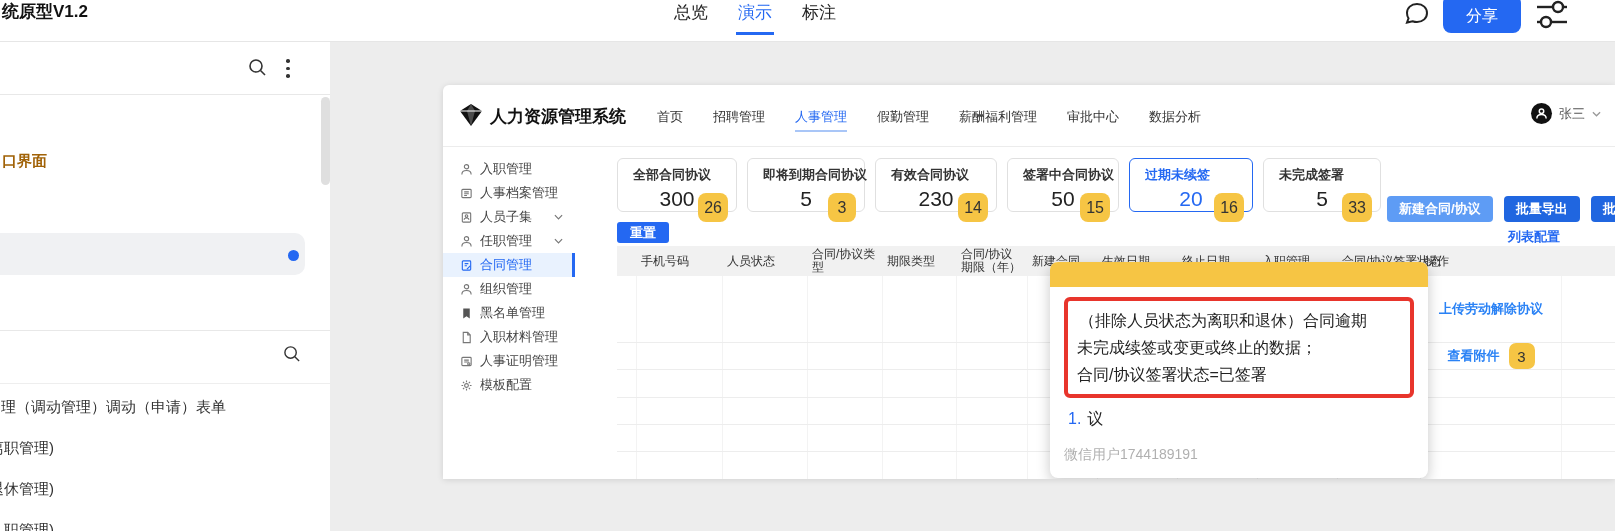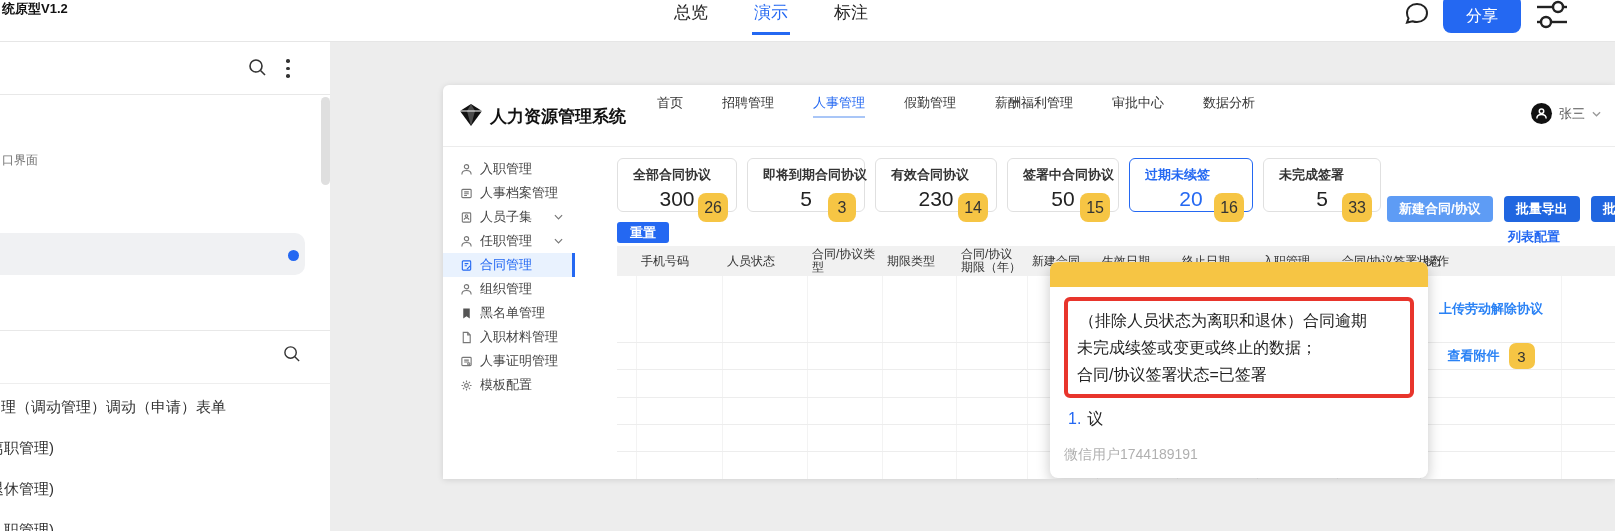"统原型V1.2" .proto-title { font-size: 13px -> 17px }
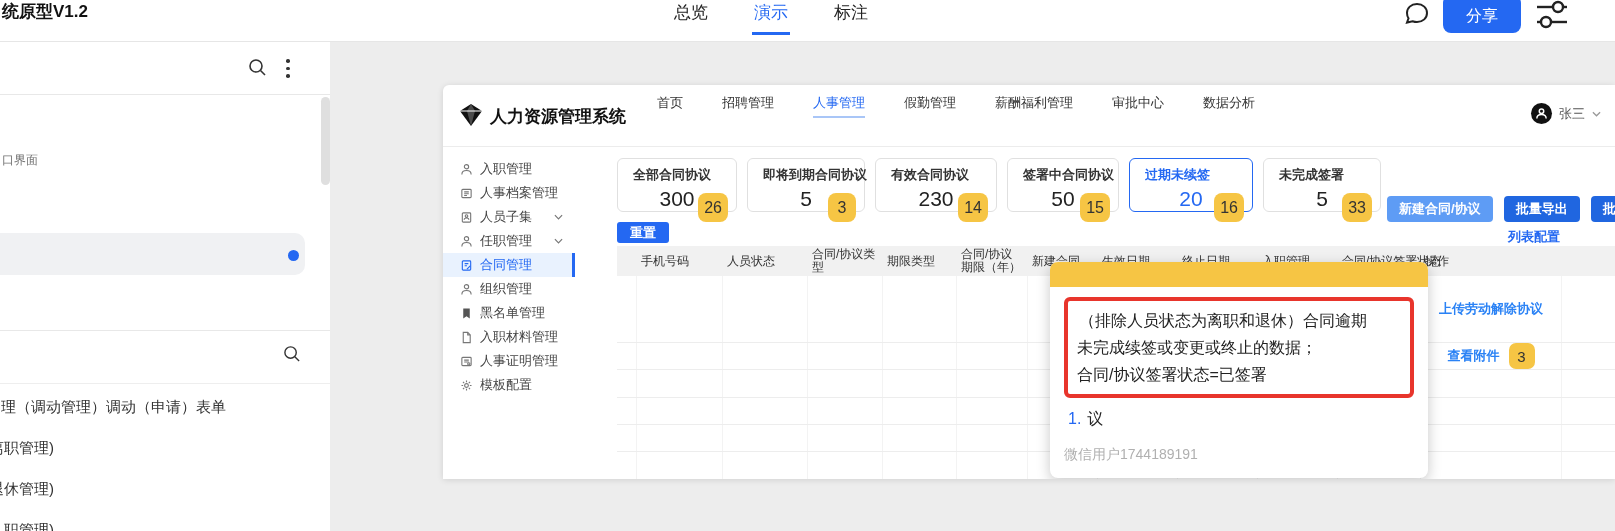"总览" .top-tabs { gap: 42px -> 26px }
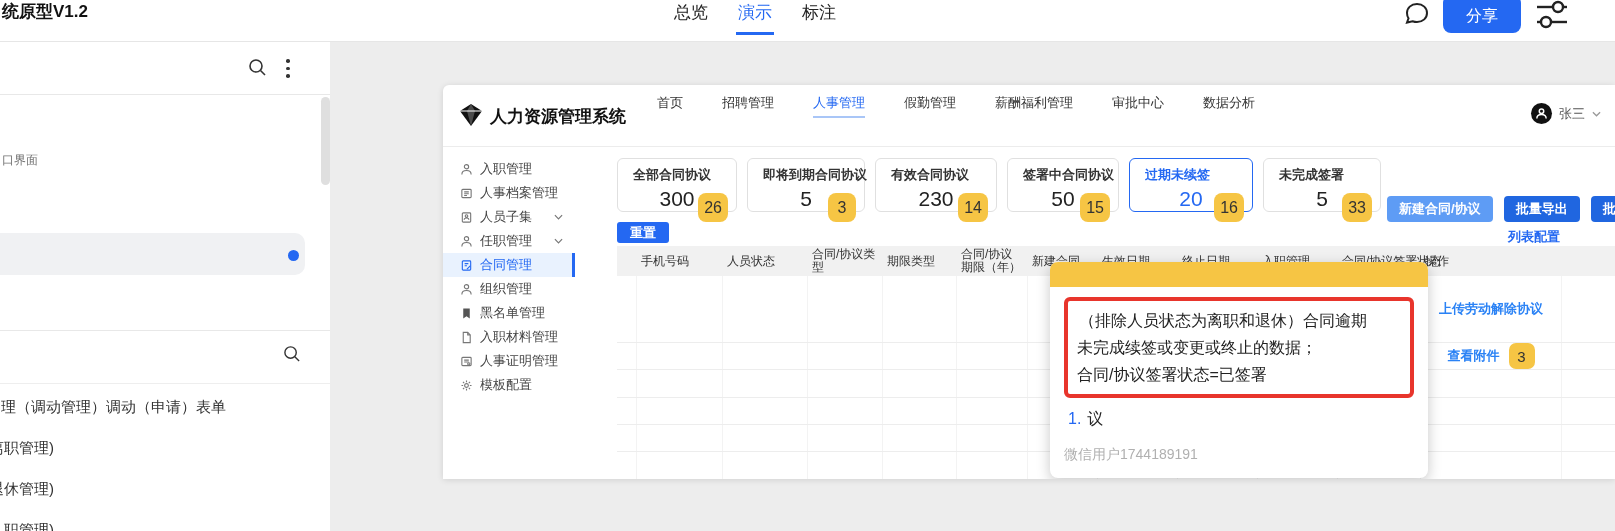"首页" .hr-nav { gap: 39px -> 30px; top: 9px -> 23px }
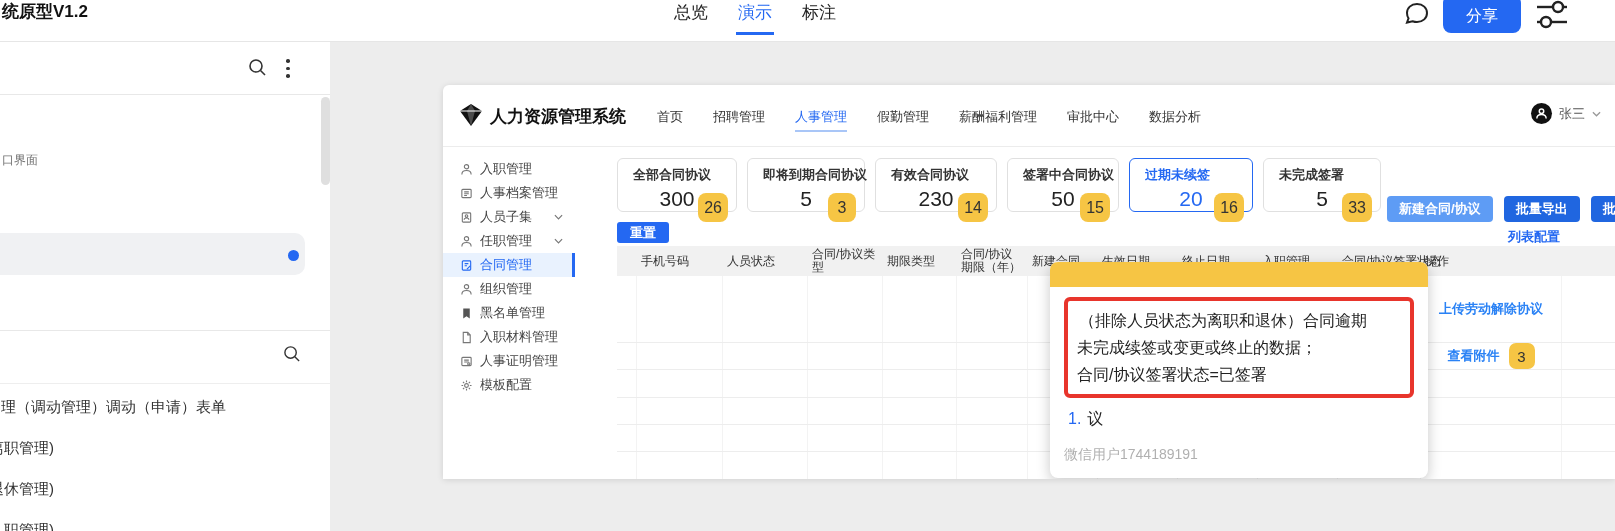"口界面" .page-label { color: #737373 -> #a16207; font-size: 12px -> 15px; font-weight: none -> bold }
